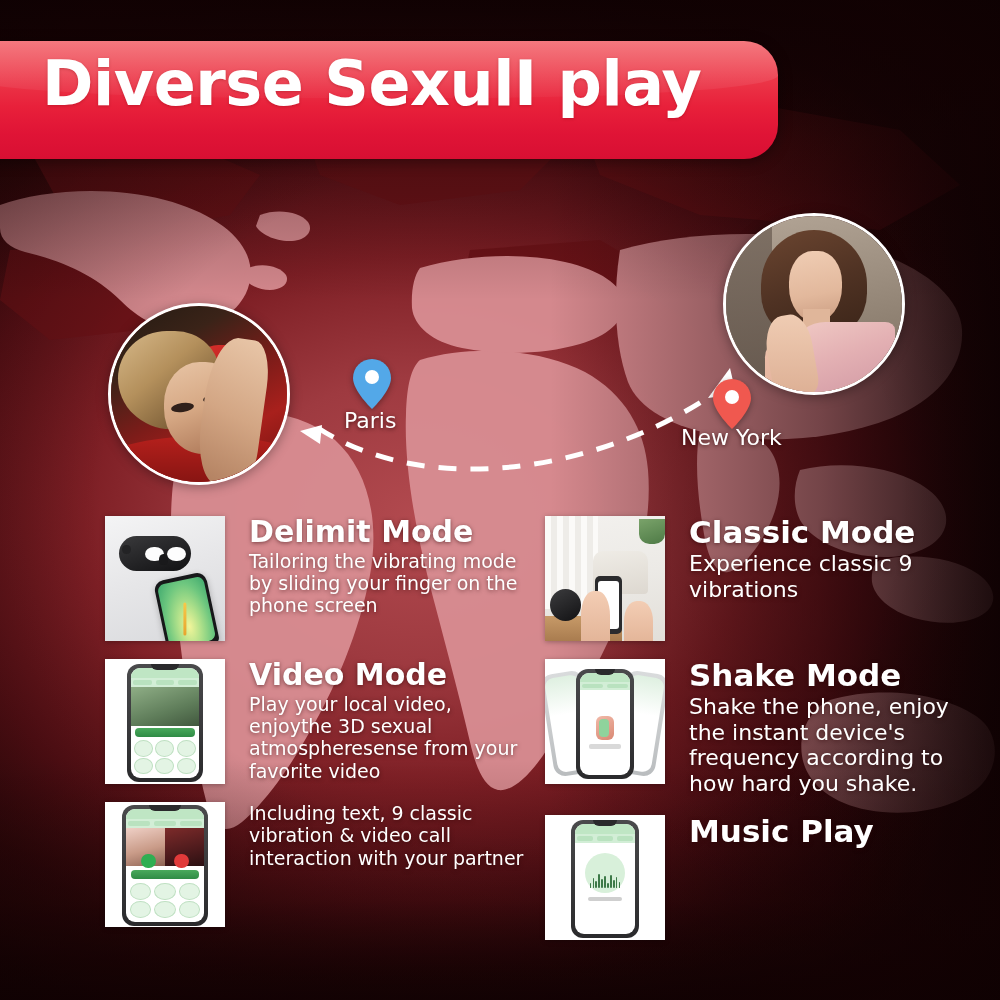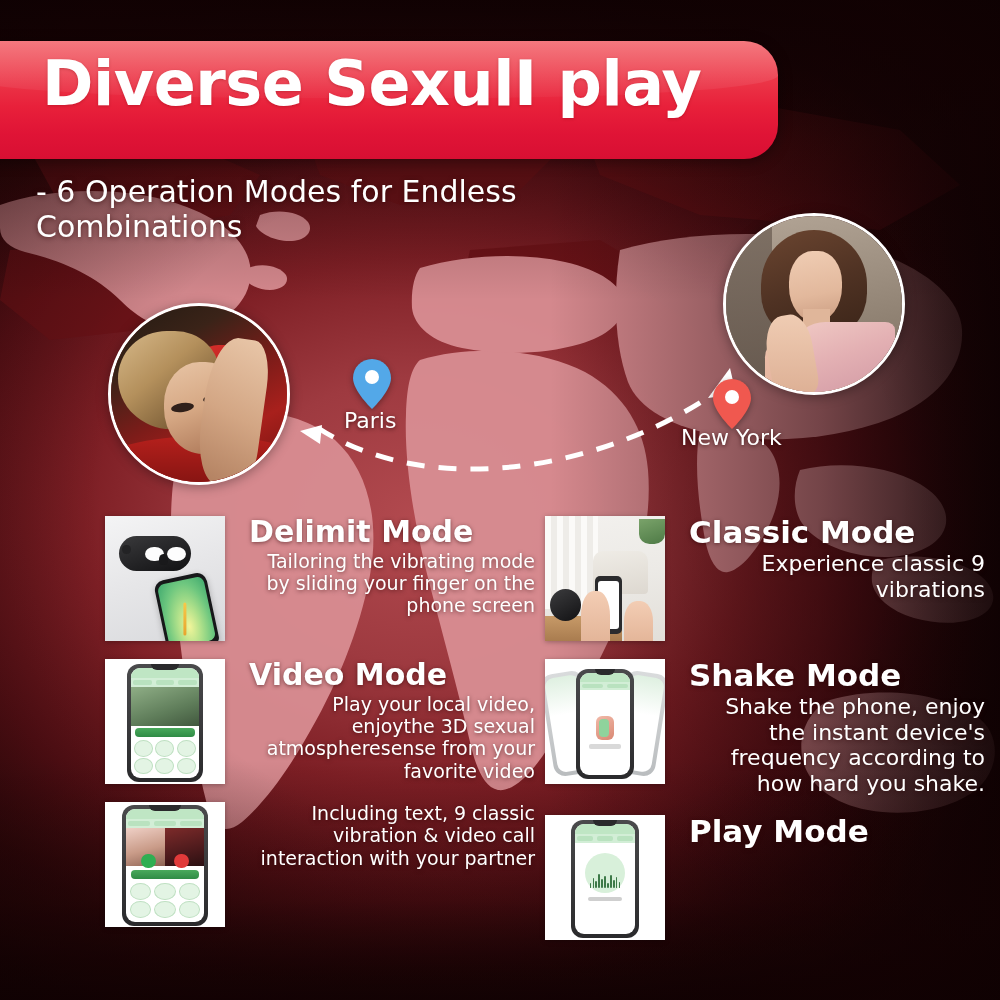"- 6 Operation Modes for" div.subtitle { html: <div>- 6 Operation Modes for Endless Combinations</div> -> none }
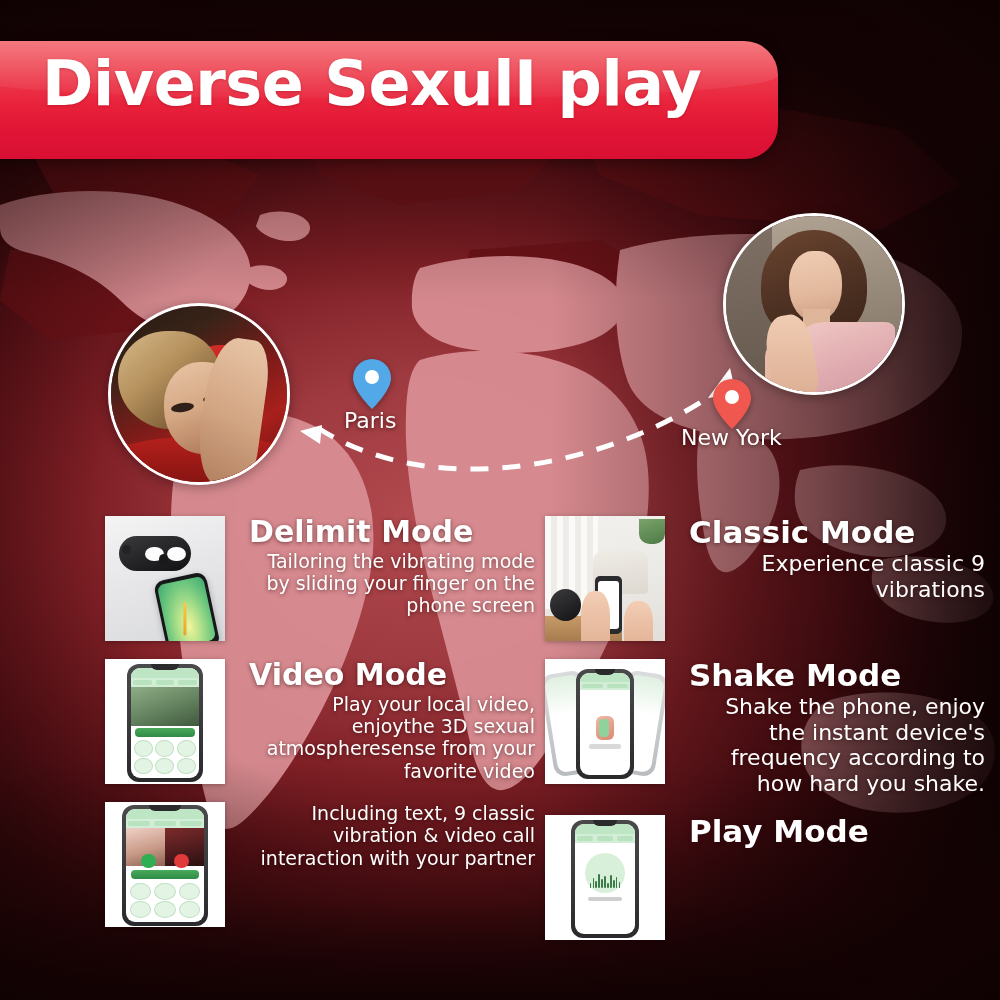"Tailoring the vibrating mode by" .card-desc { text-align: right -> none }
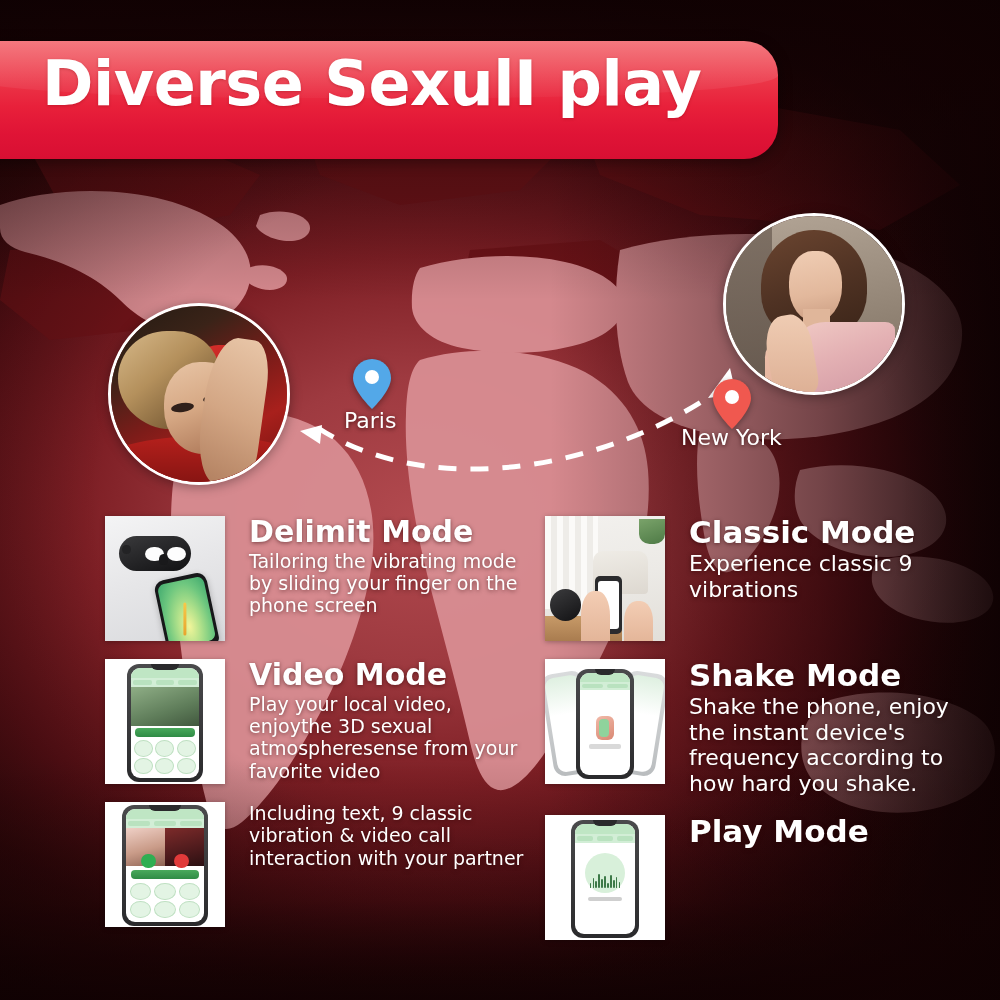"Play Mode" div.card-title { text: Play Mode -> Music Play }
